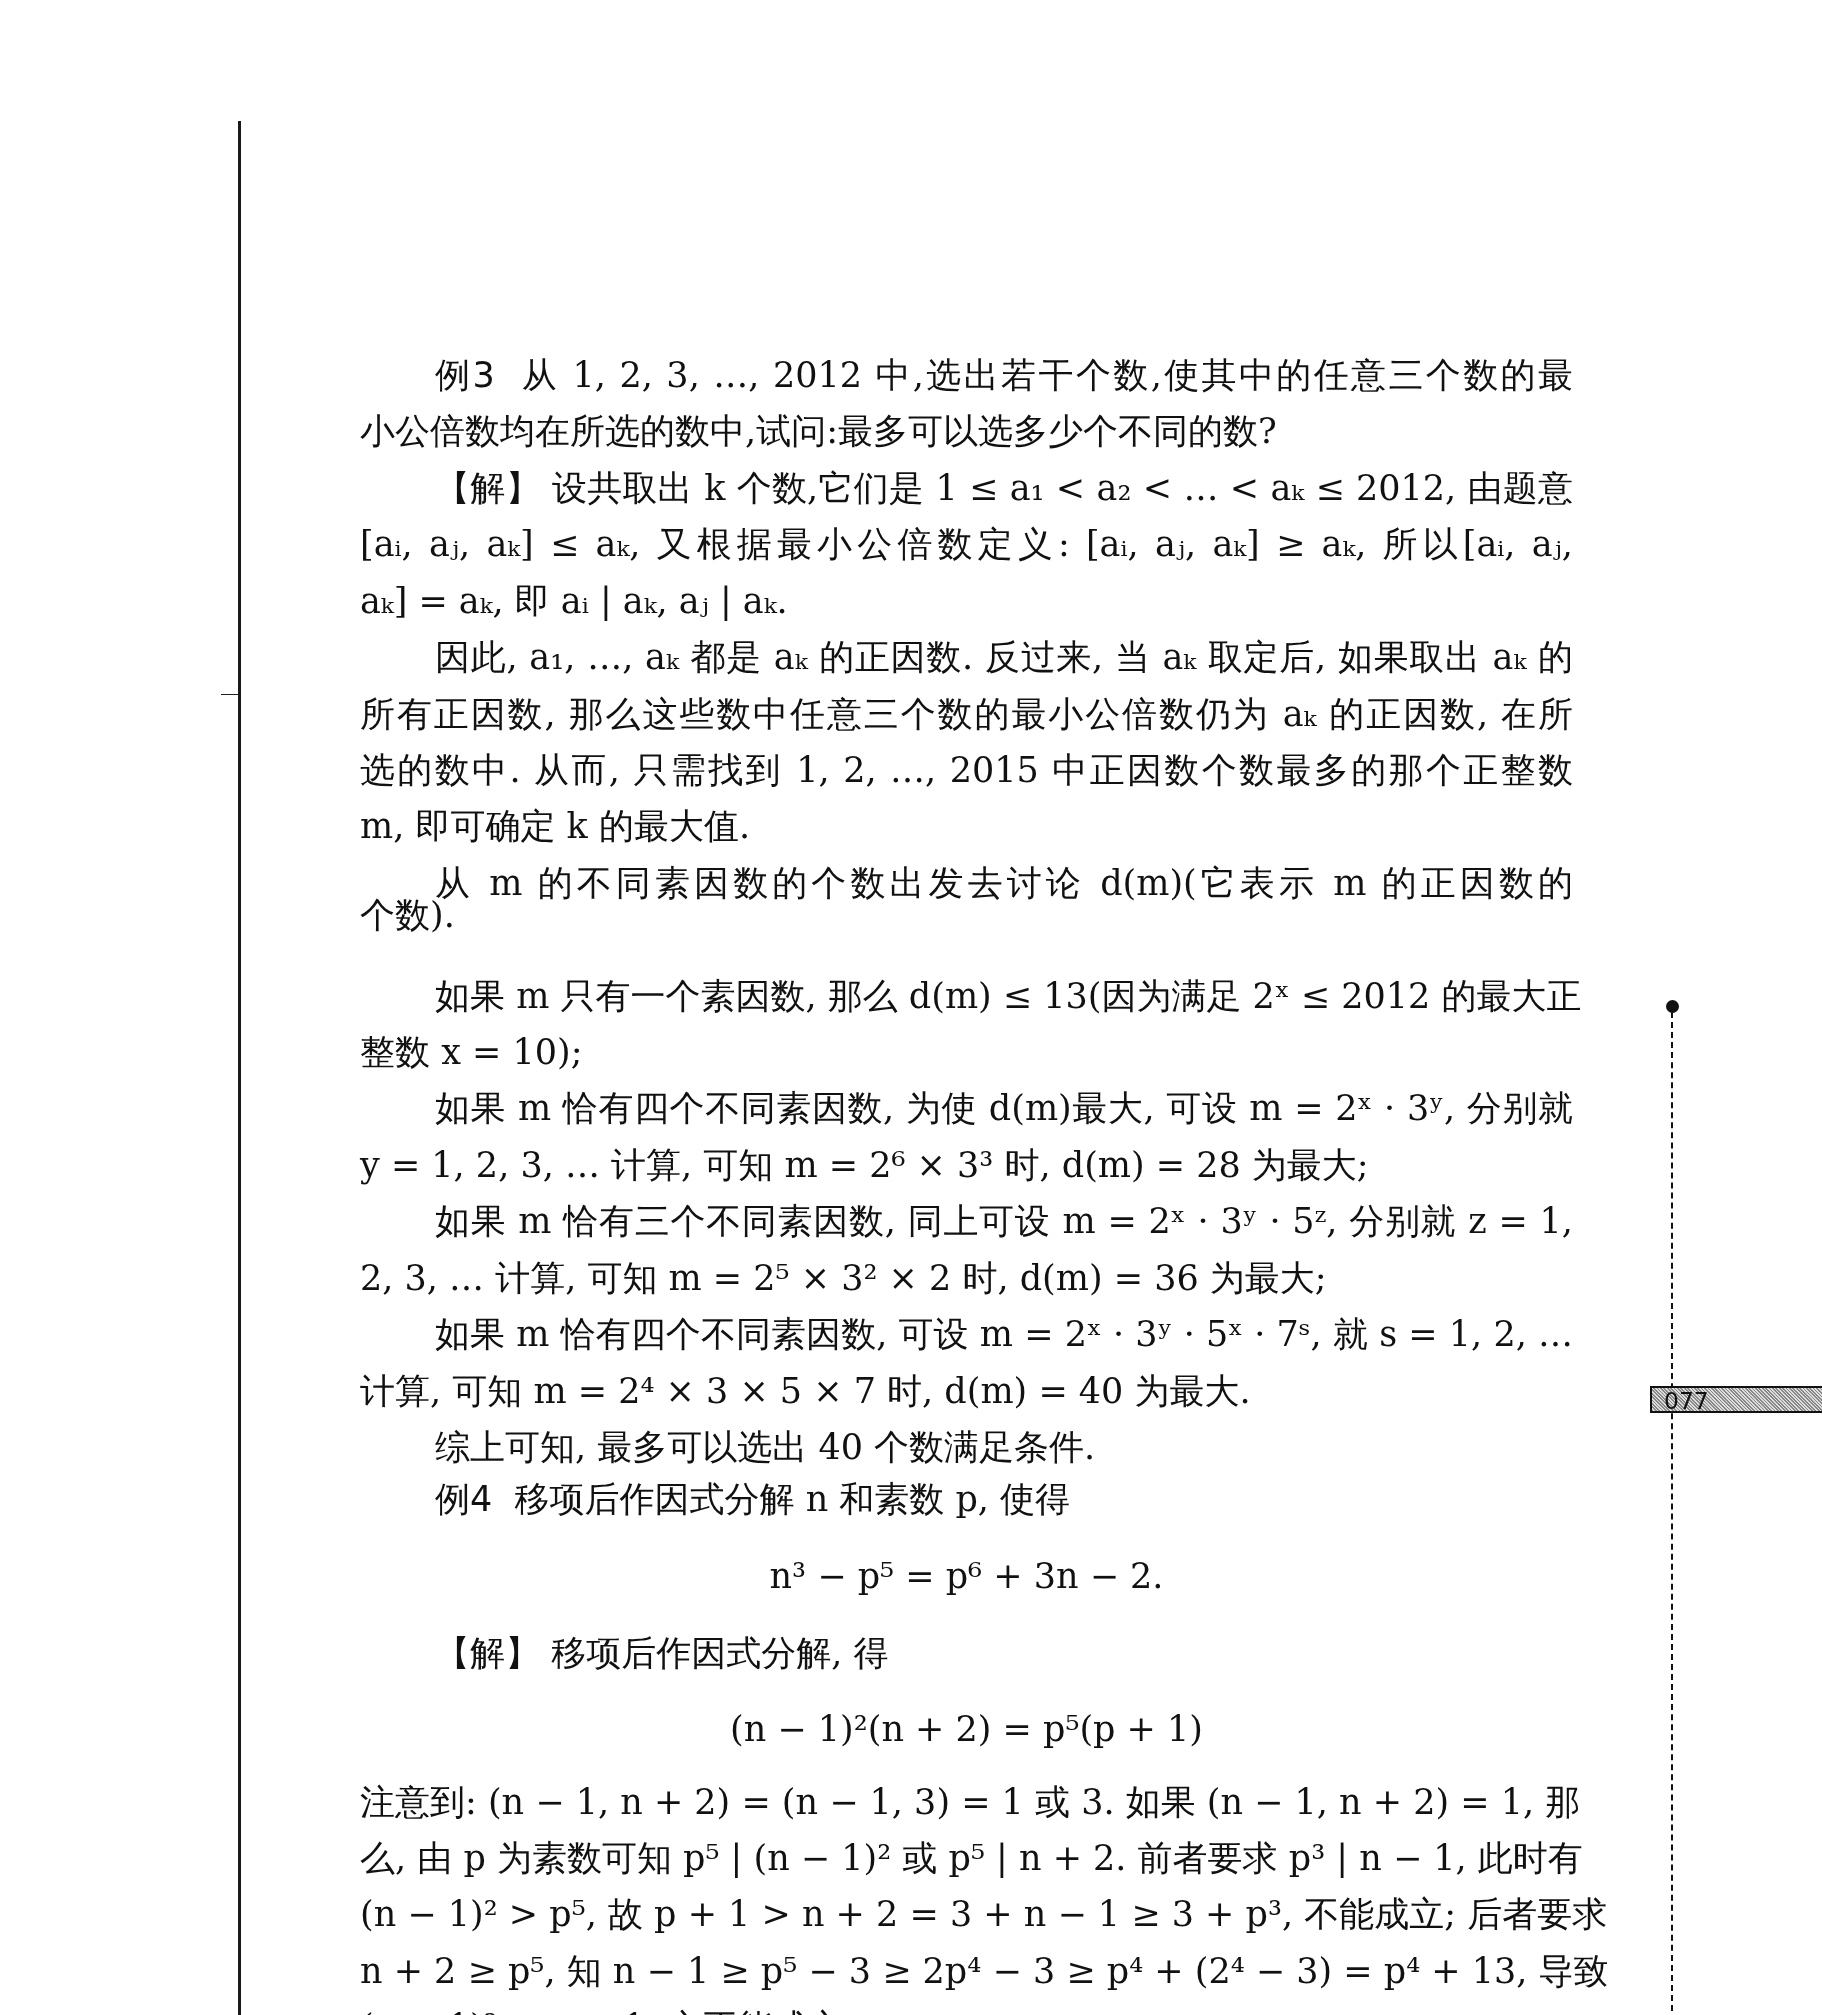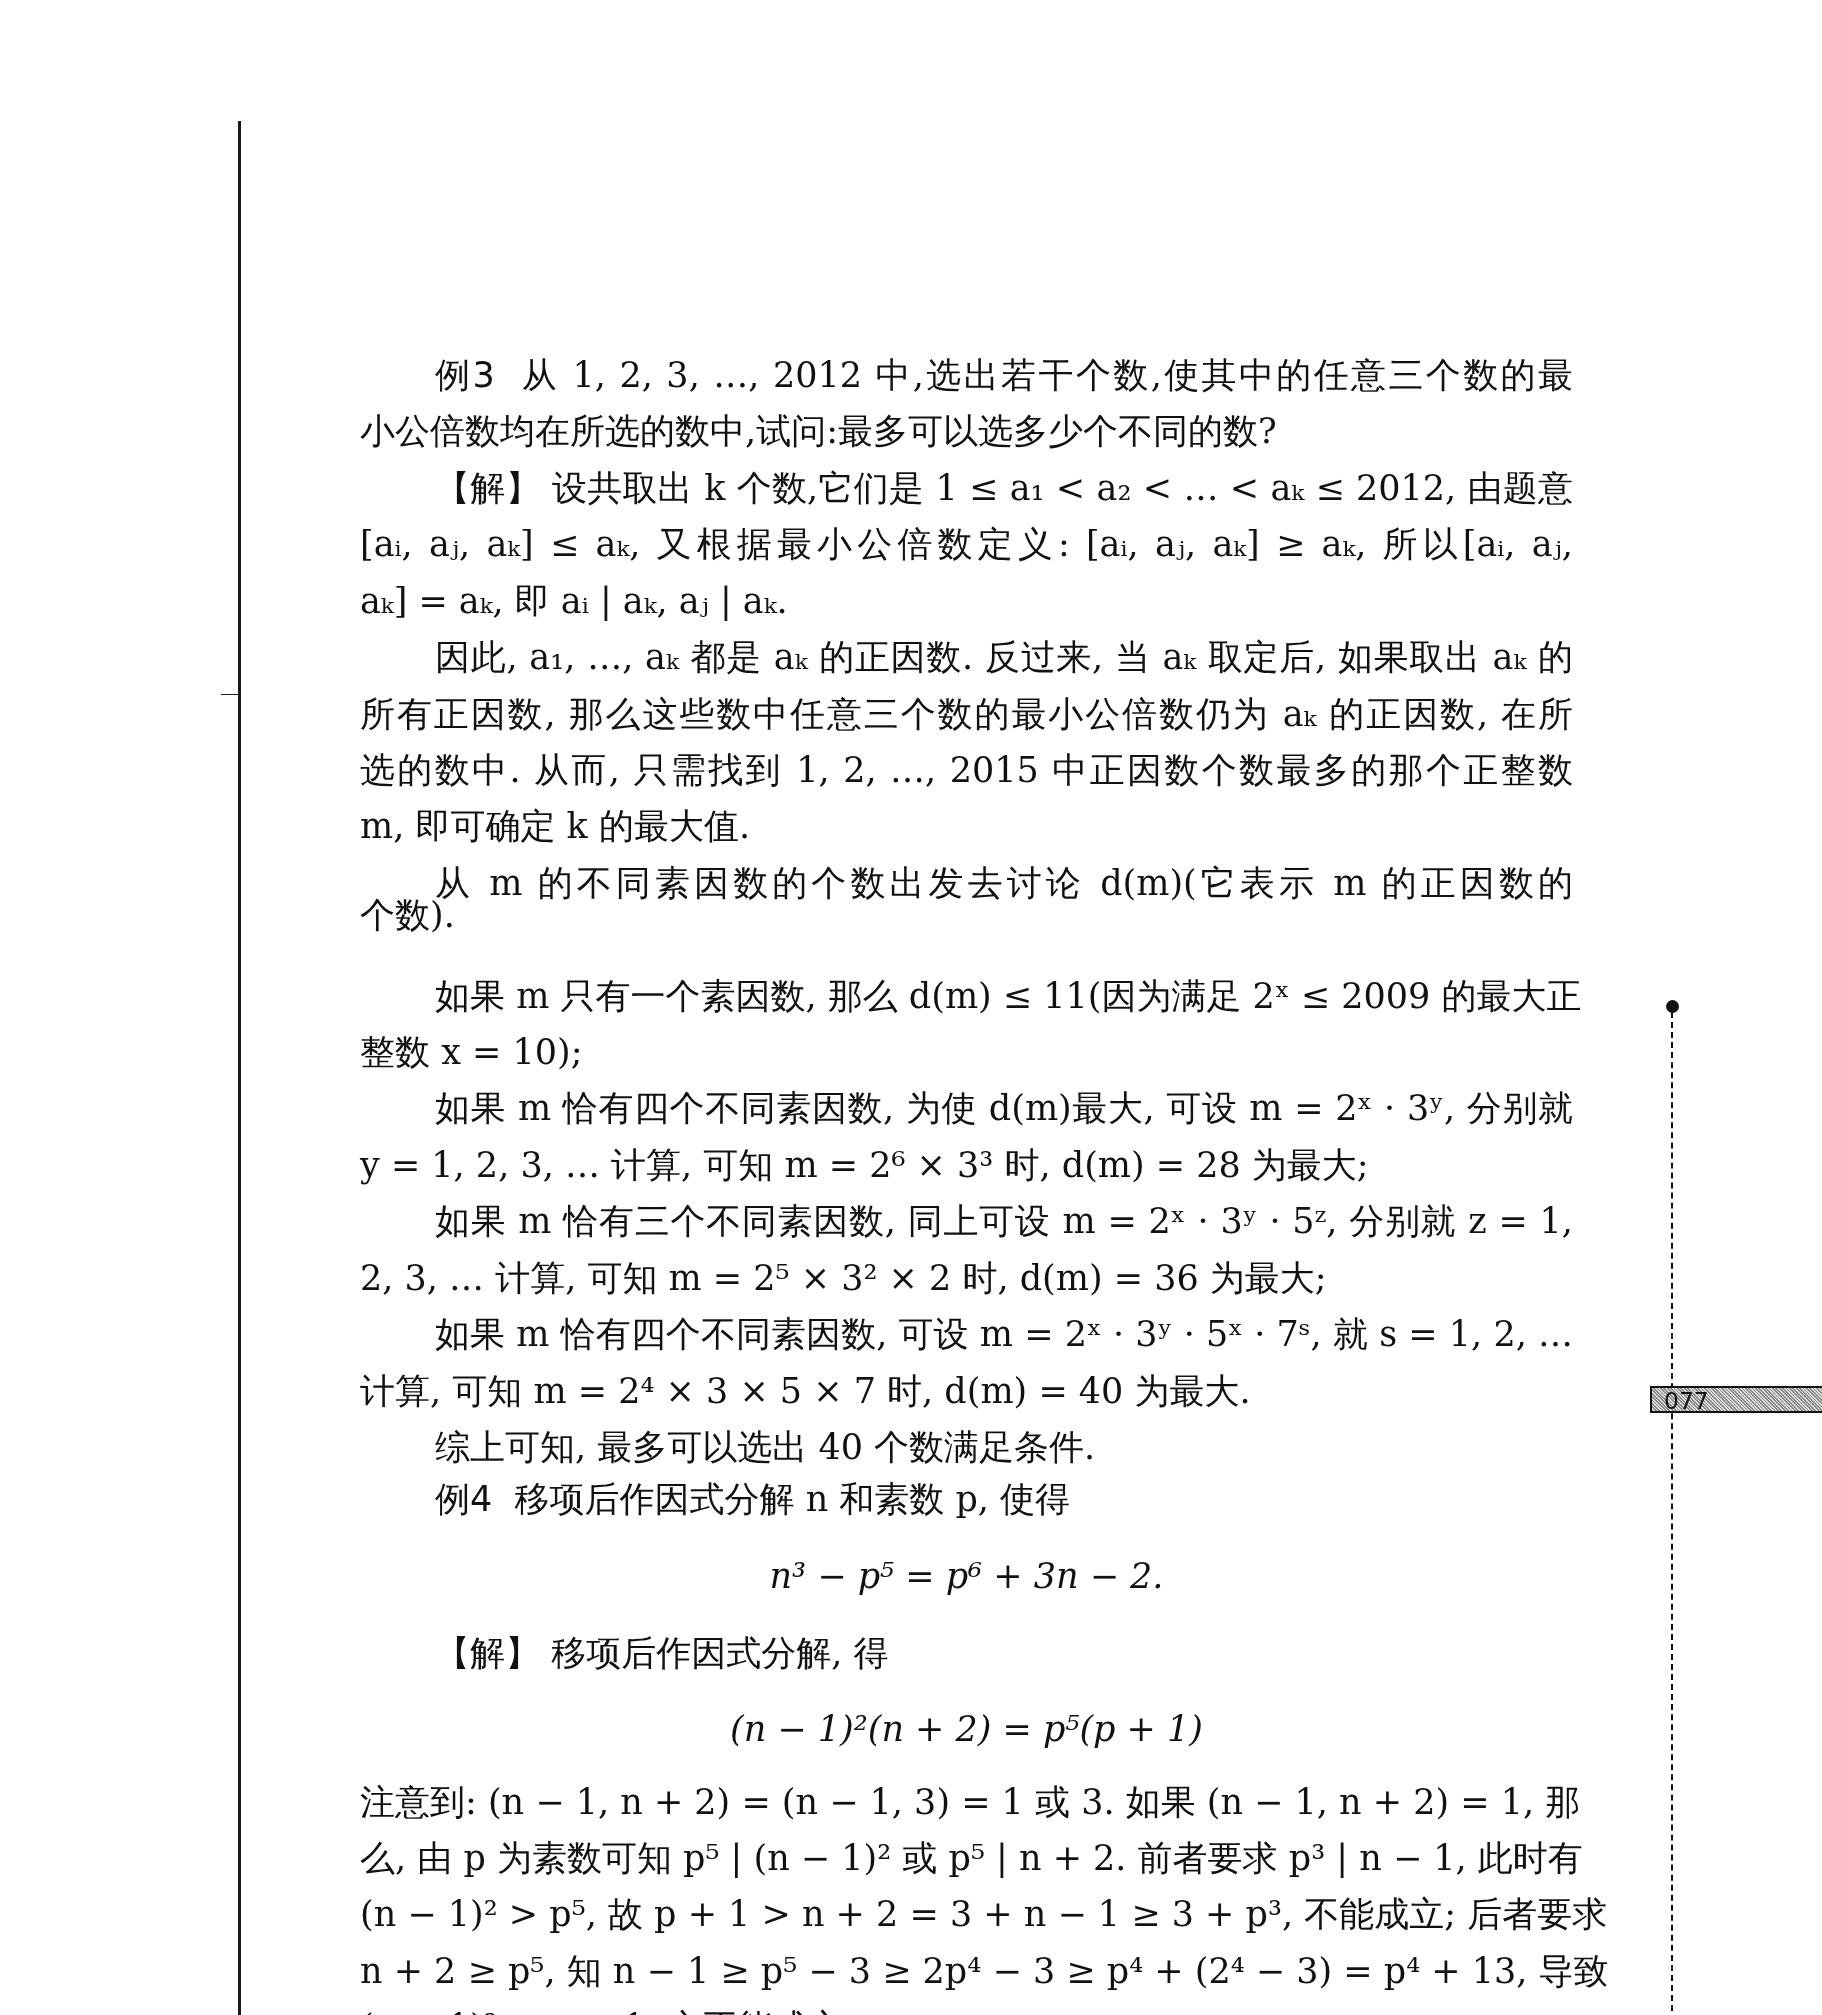"如果 m 只有一个素因数, 那么 d(m)" span { text: 11(因为满足 2ˣ ≤ 2009 -> 13(因为满足 2ˣ ≤ 2012 }
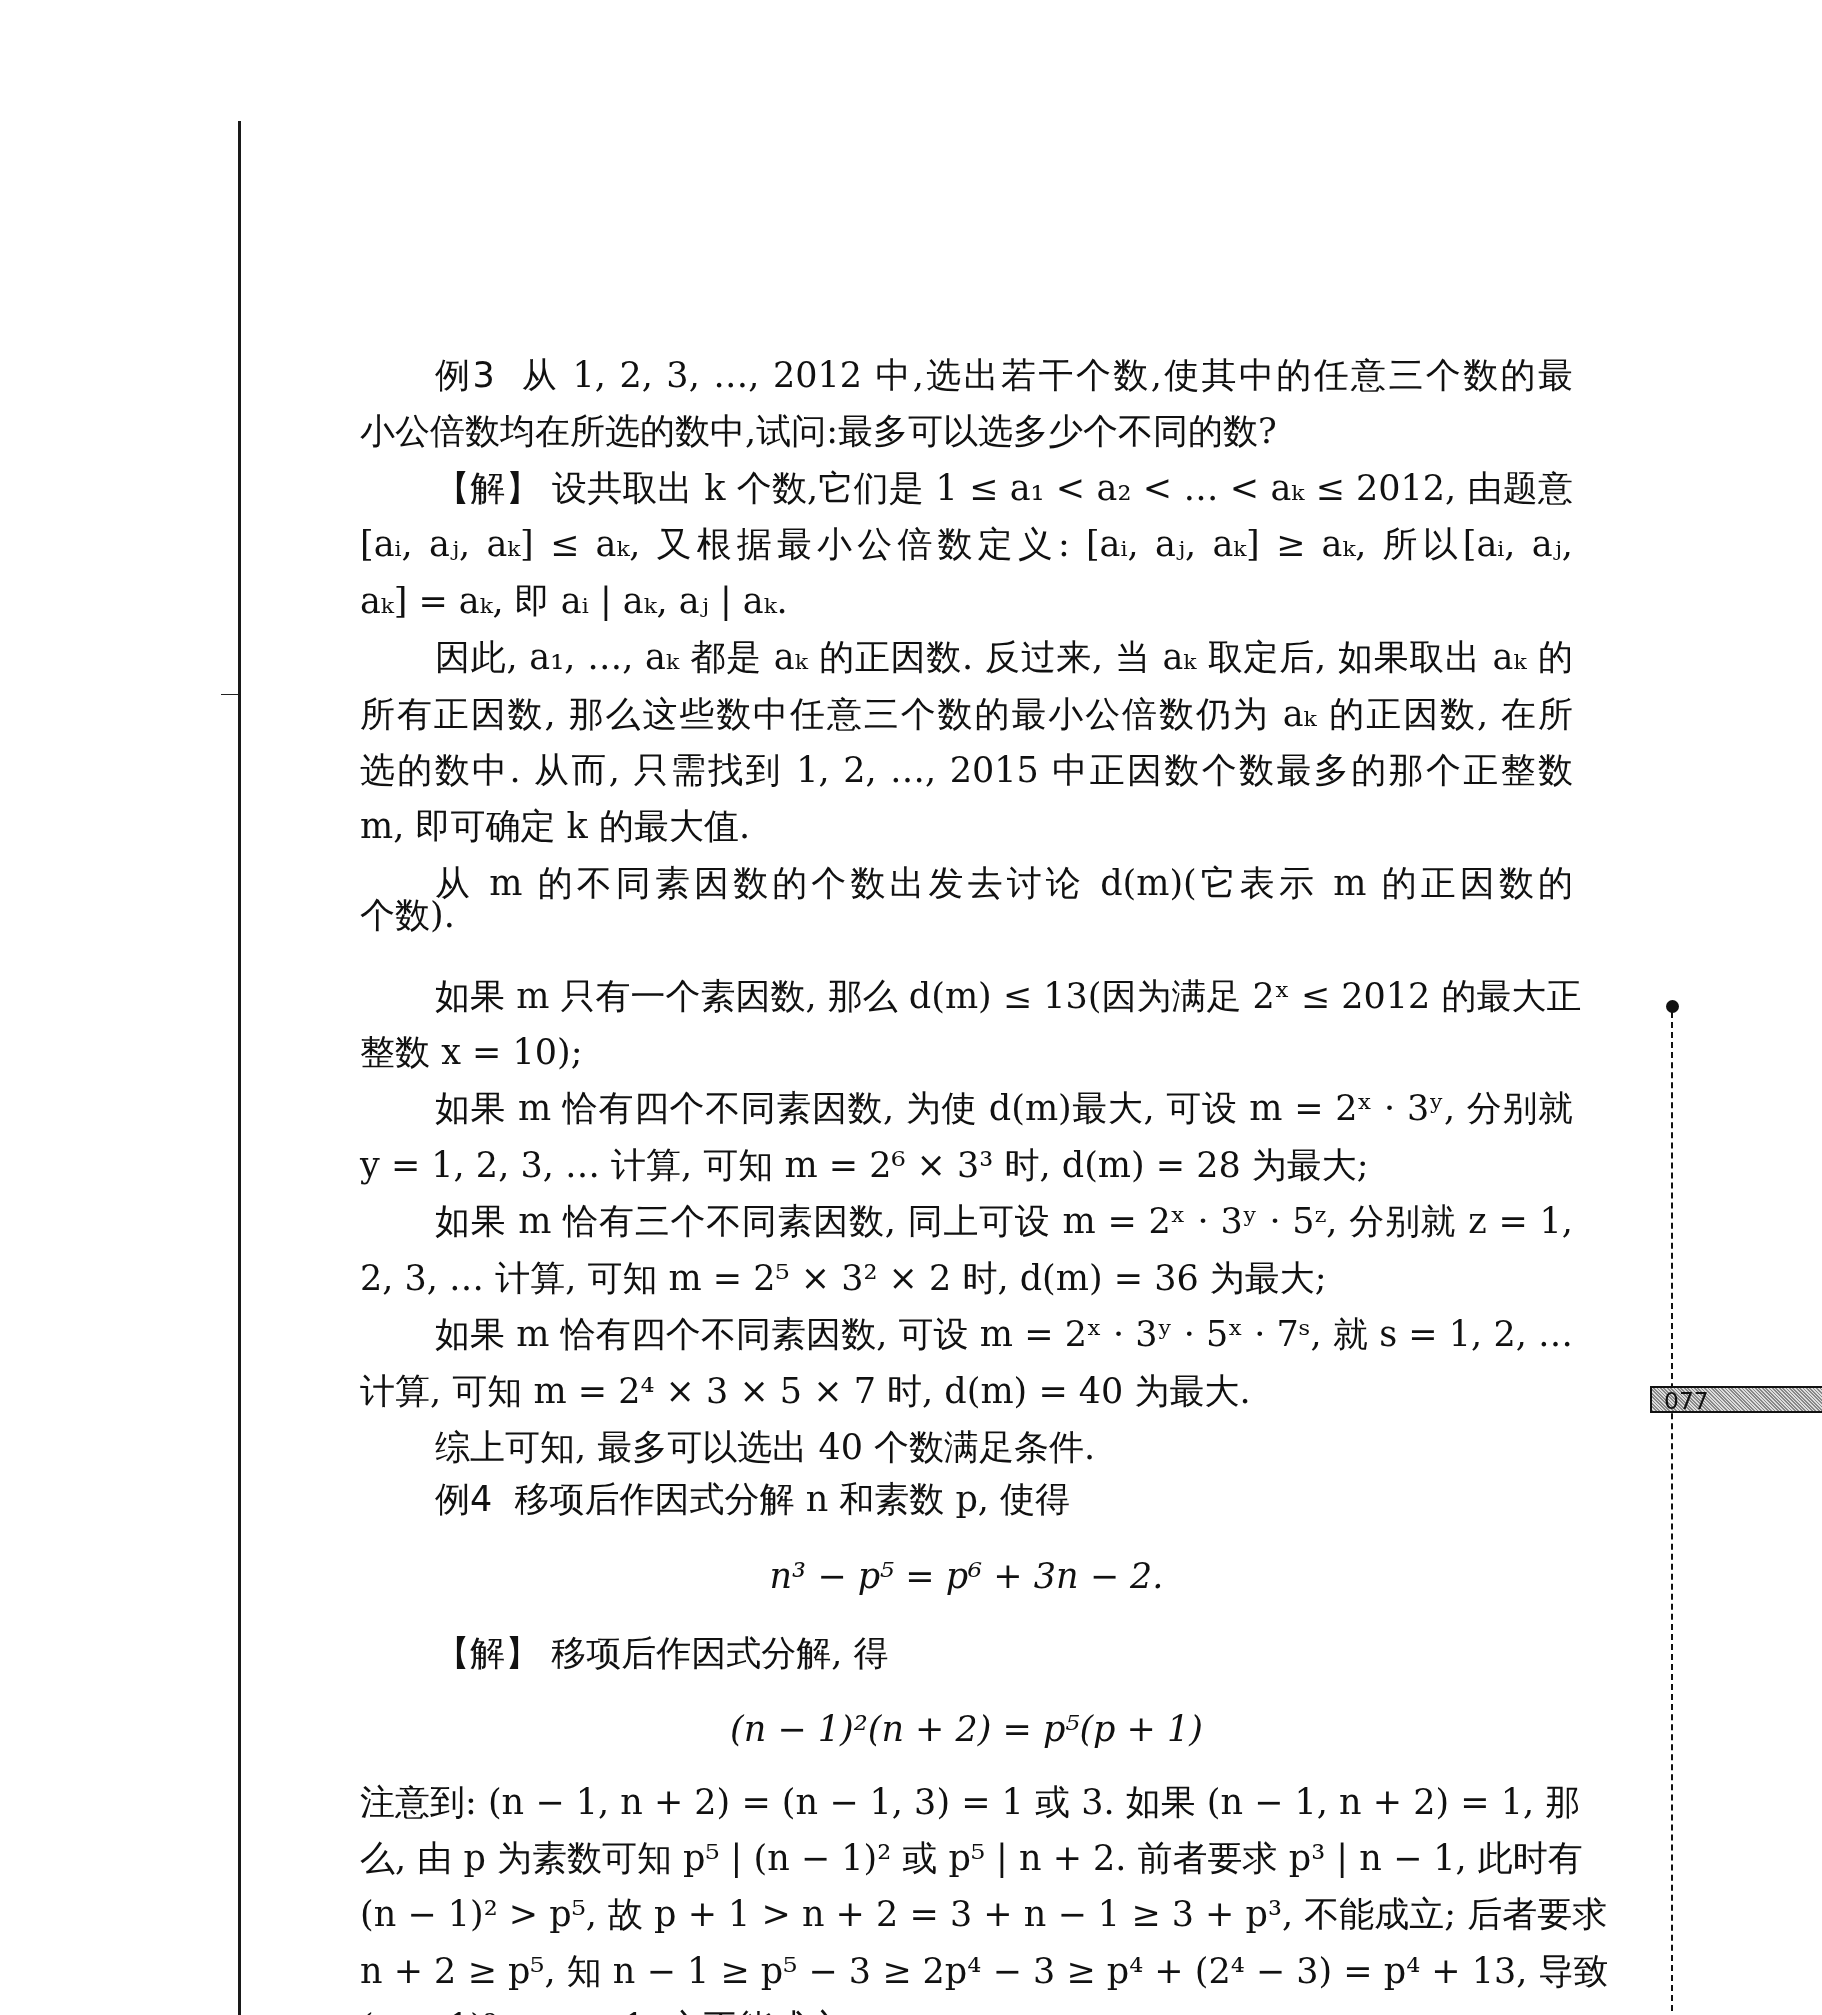"n³ − p⁵ = p⁶" .line.eq { font-style: italic -> none }
